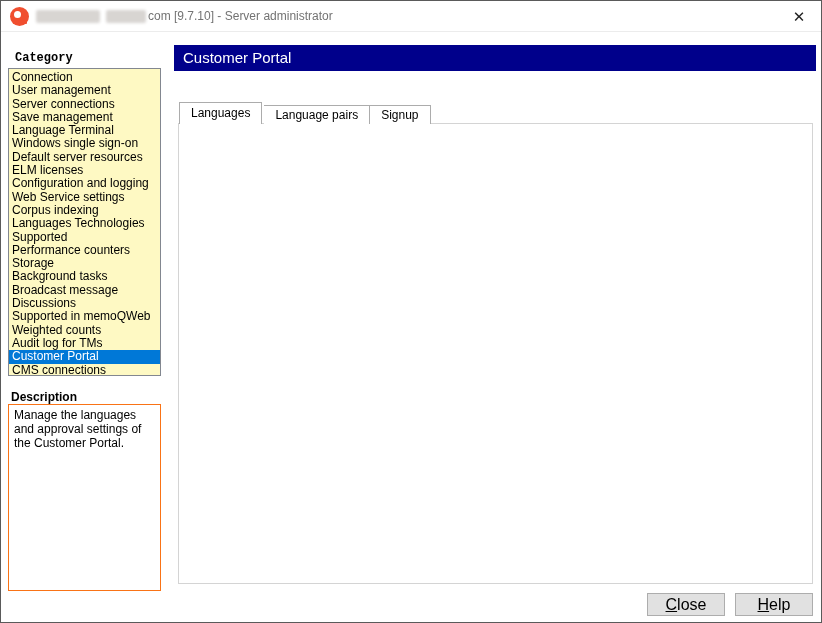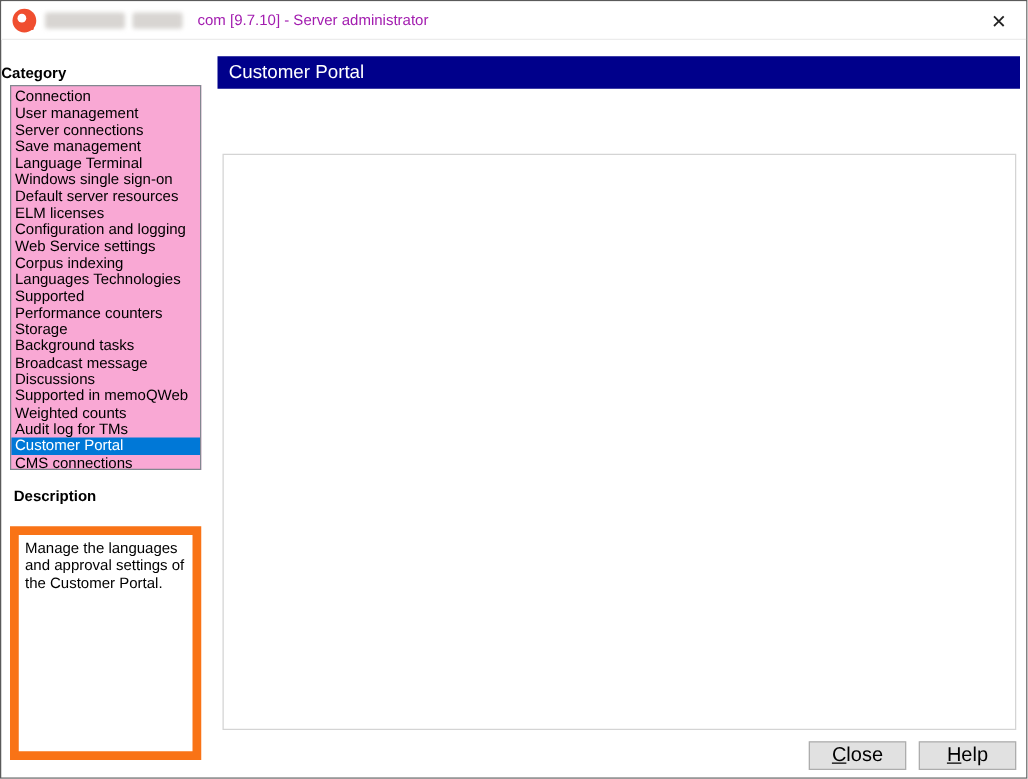"com [9.7.10] - Server administrator" .title-text { color: #a21caf -> #737373; margin-left: 11px -> 1px }
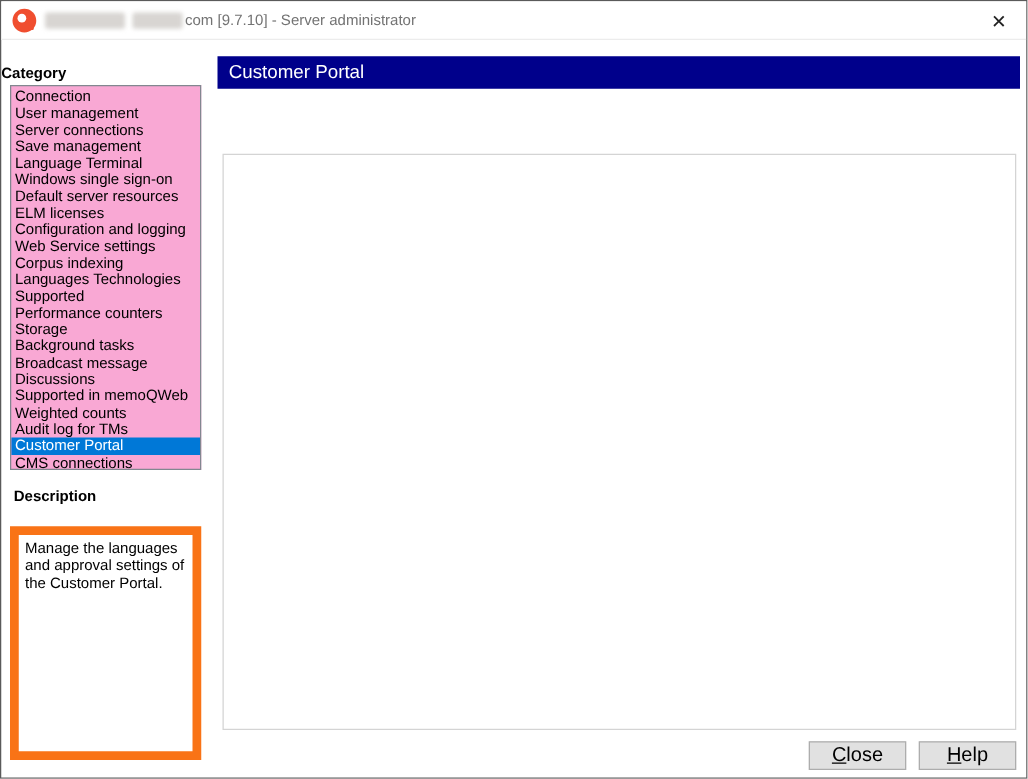"Category" .cat-heading { font-family: none -> Liberation Mono, monospace; left: 0 -> 14px }
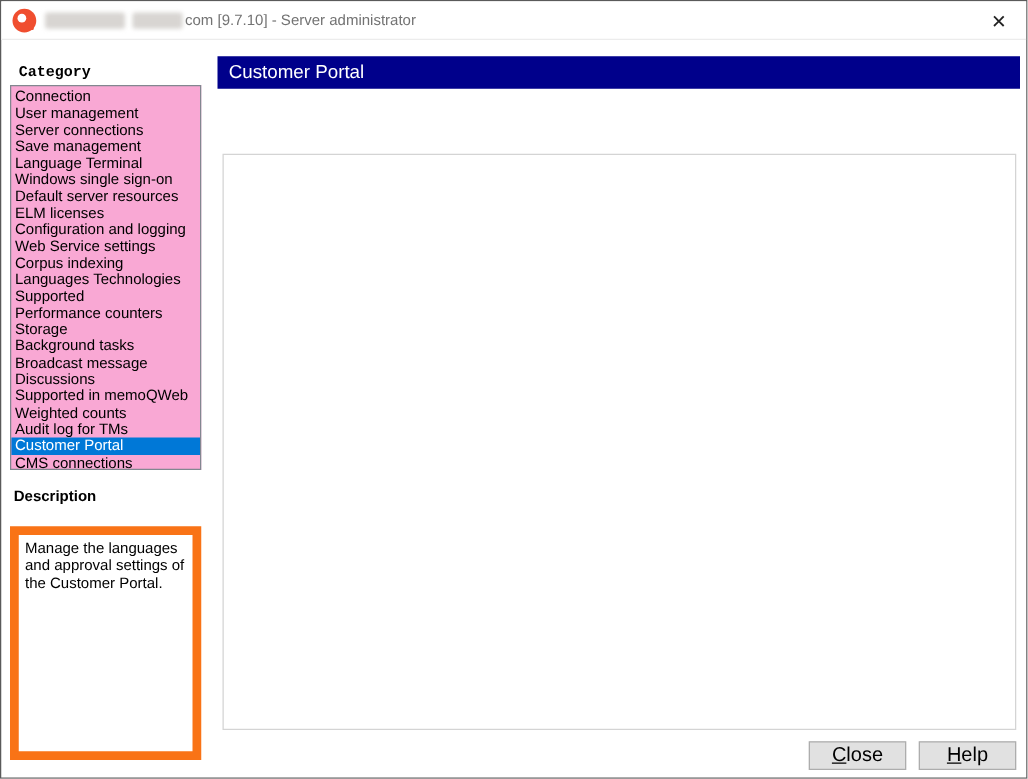"Connection" .cat-list { background: #f9a8d4 -> #fef9c3 }
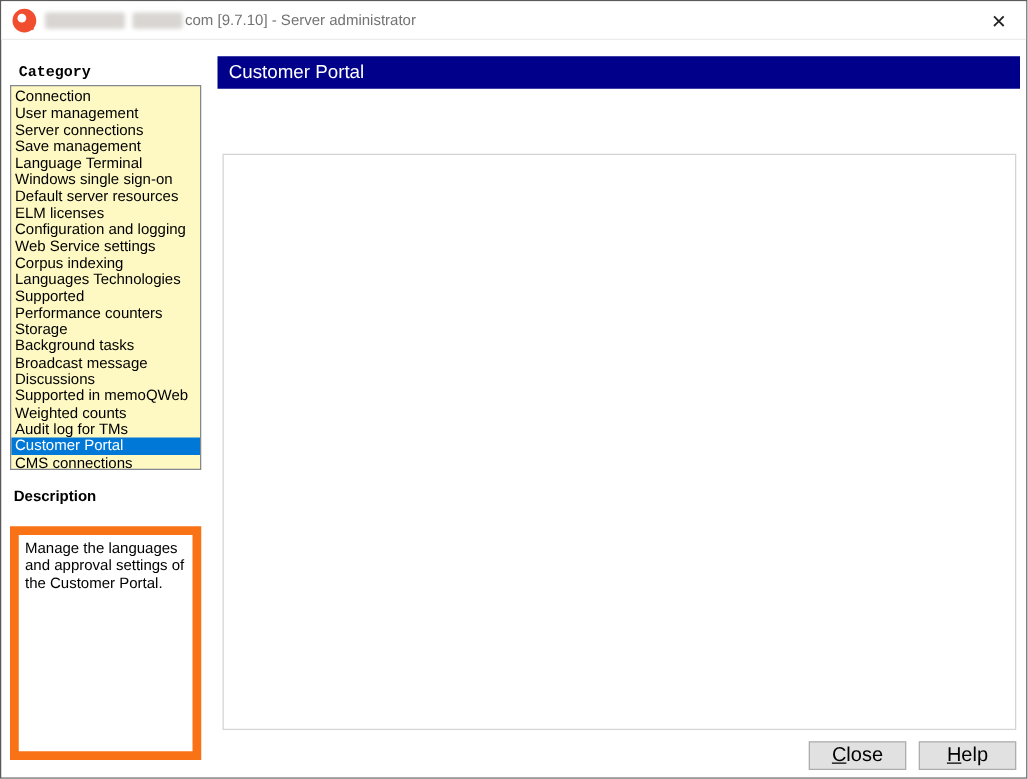"Languages" div.tabstrip { html: none -> <div> <div>Languages</div> <div>Language pairs</div> <div>Signup</div> </div> }
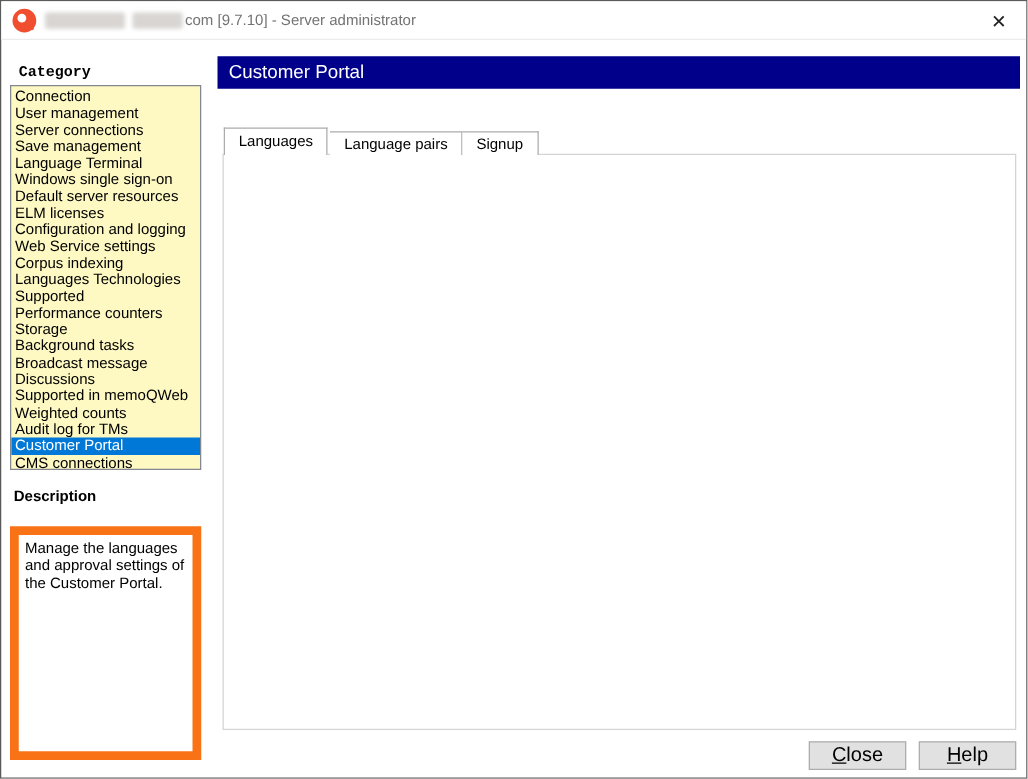"Manage the languages and approval" .desc-box { border: 7px solid #f97316 -> 1px solid #f97316; top: 420px -> 403px }
